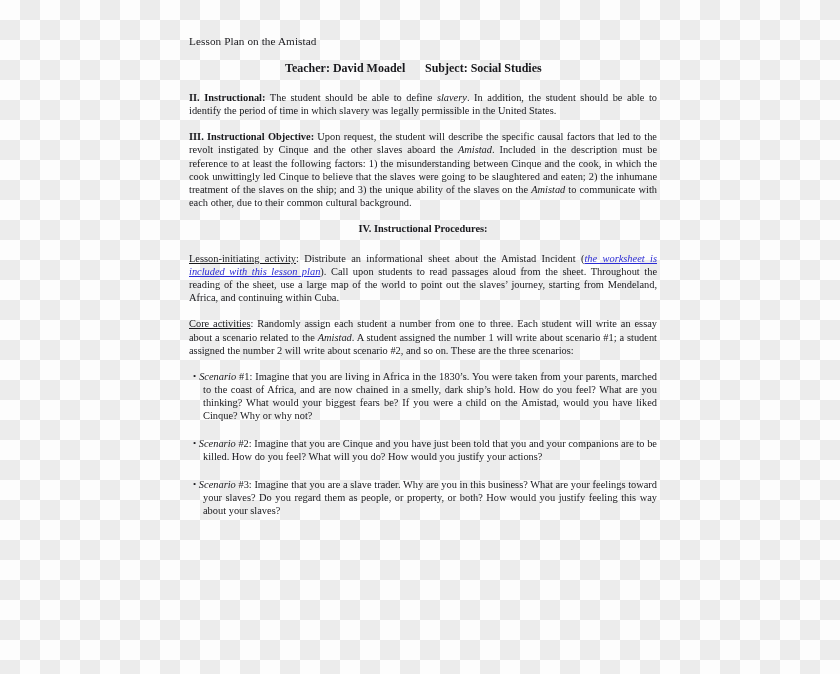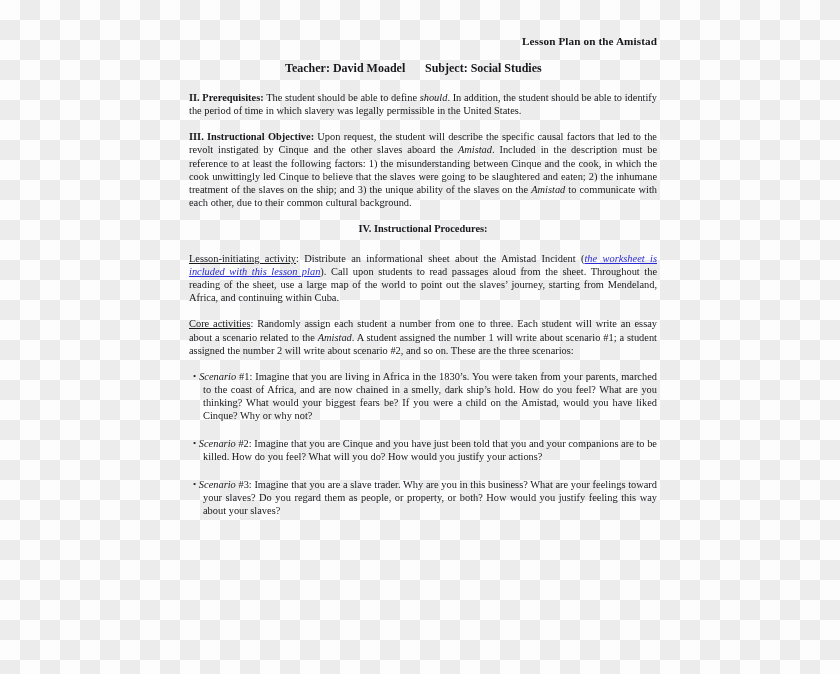"Lesson Plan on the Amistad" .title { font-weight: bold -> normal; text-align: right -> left }
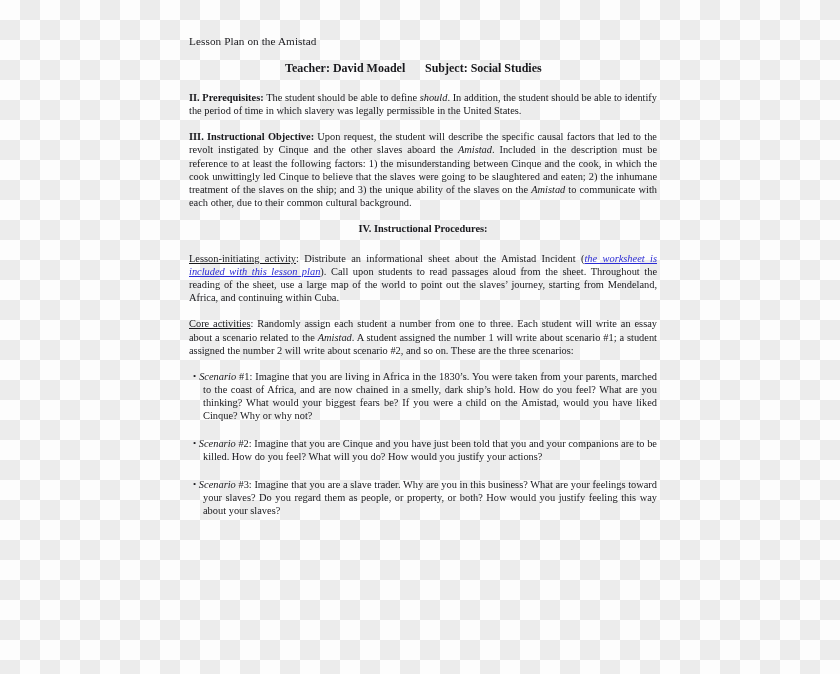"II. Prerequisites:" span.sec-label { text: Prerequisites -> Instructional }
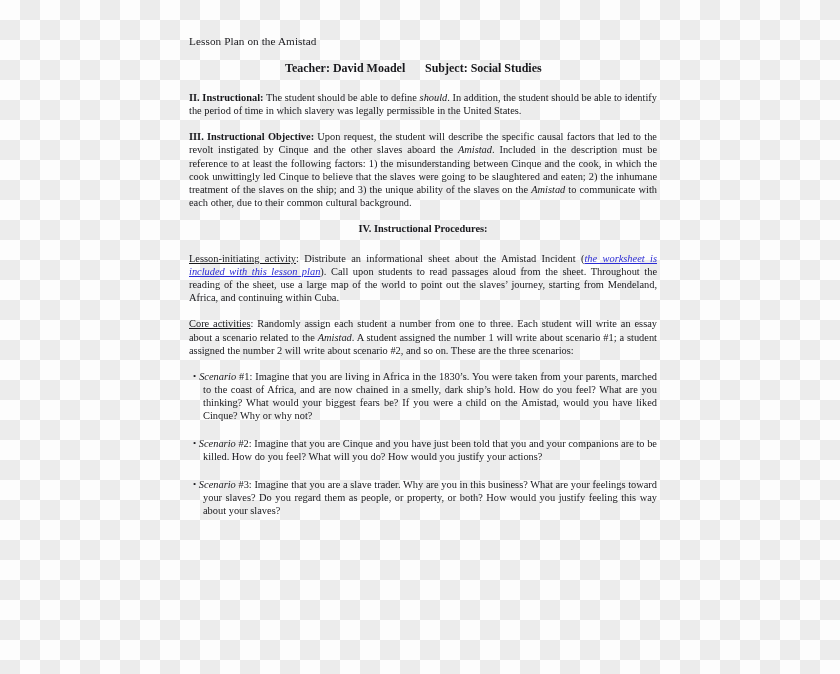"should" span.it { text: should -> slavery }
